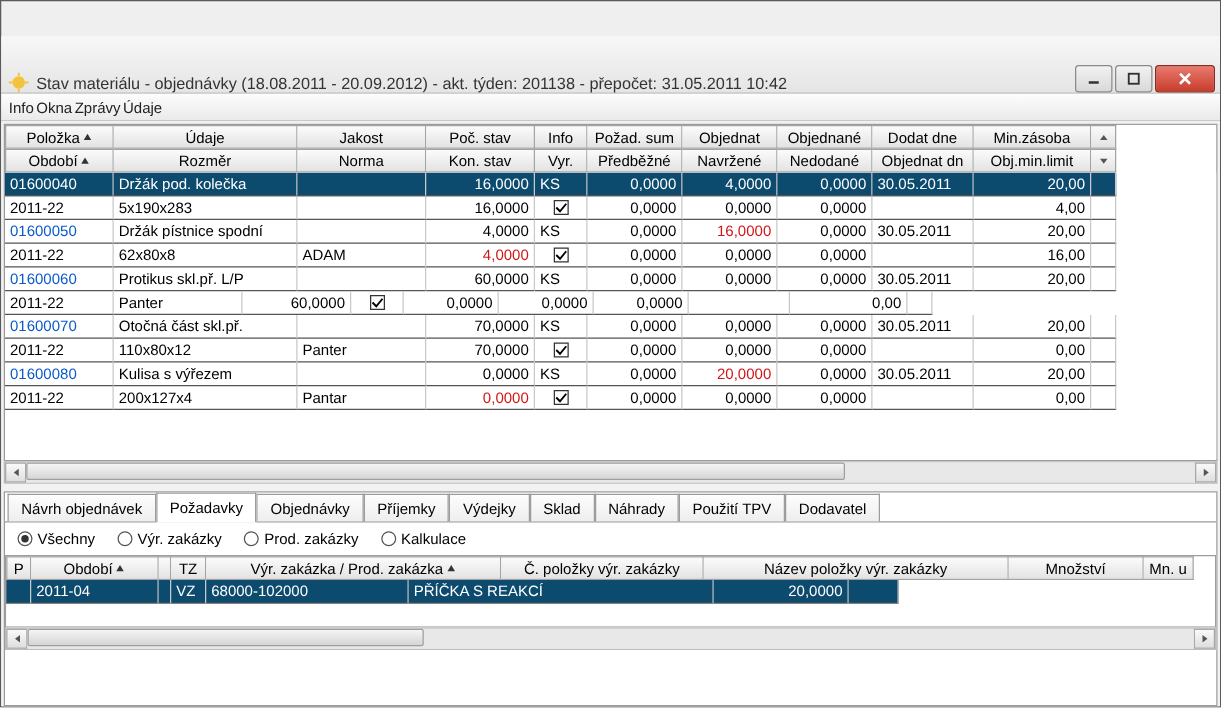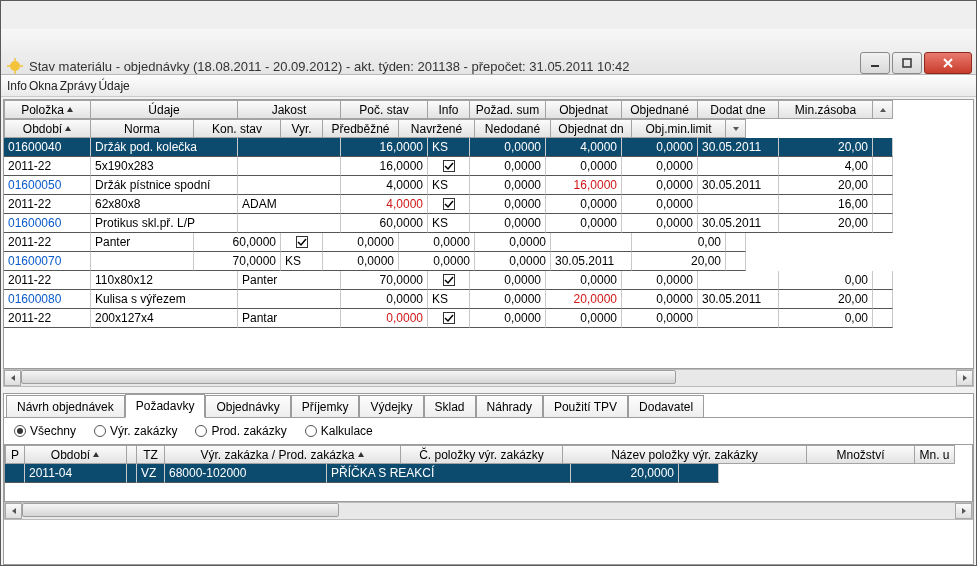"Rozměr" div.cell { html: none -> <div>Rozměr</div> }
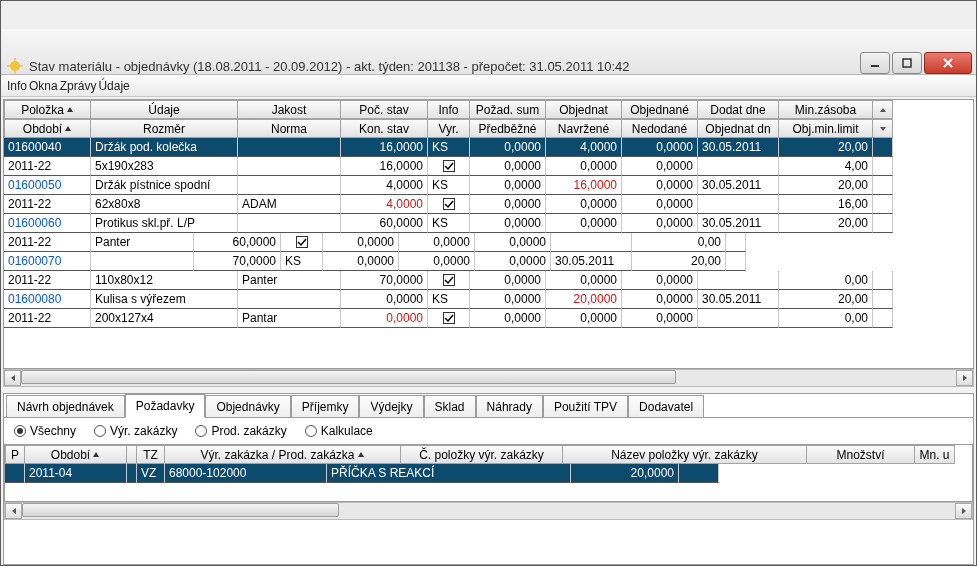"Otočná část skl.př." div.cell { html: none -> <div>Otočná část skl.př.</div> }
